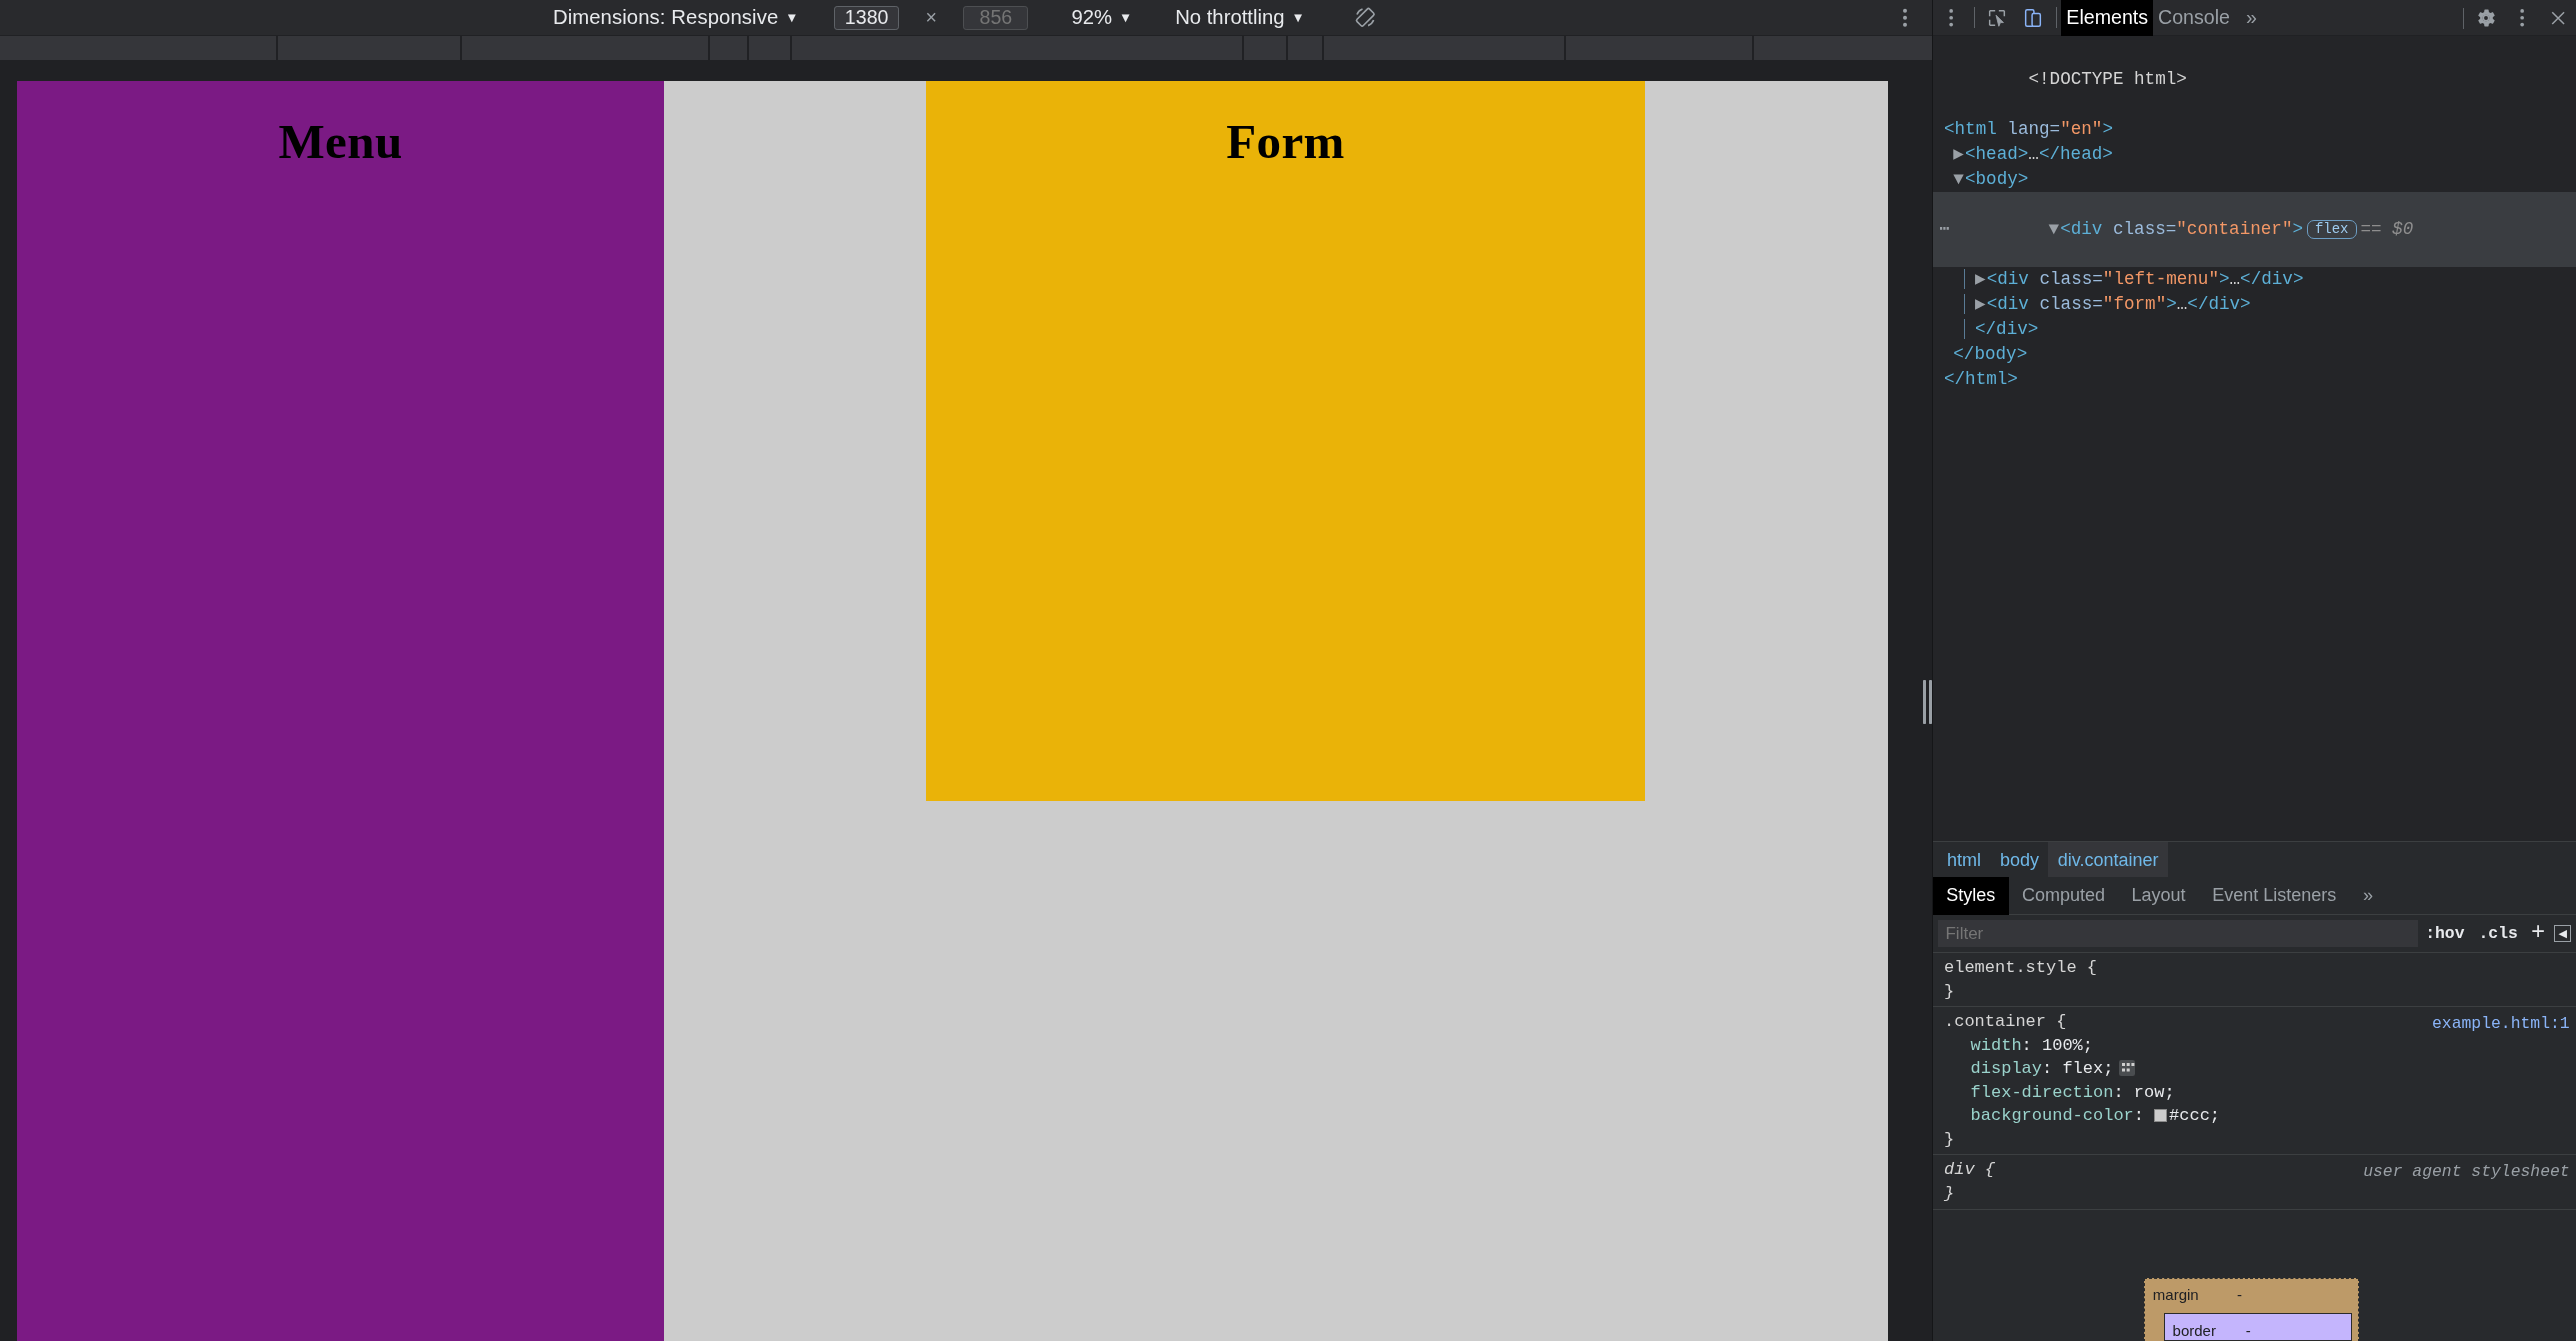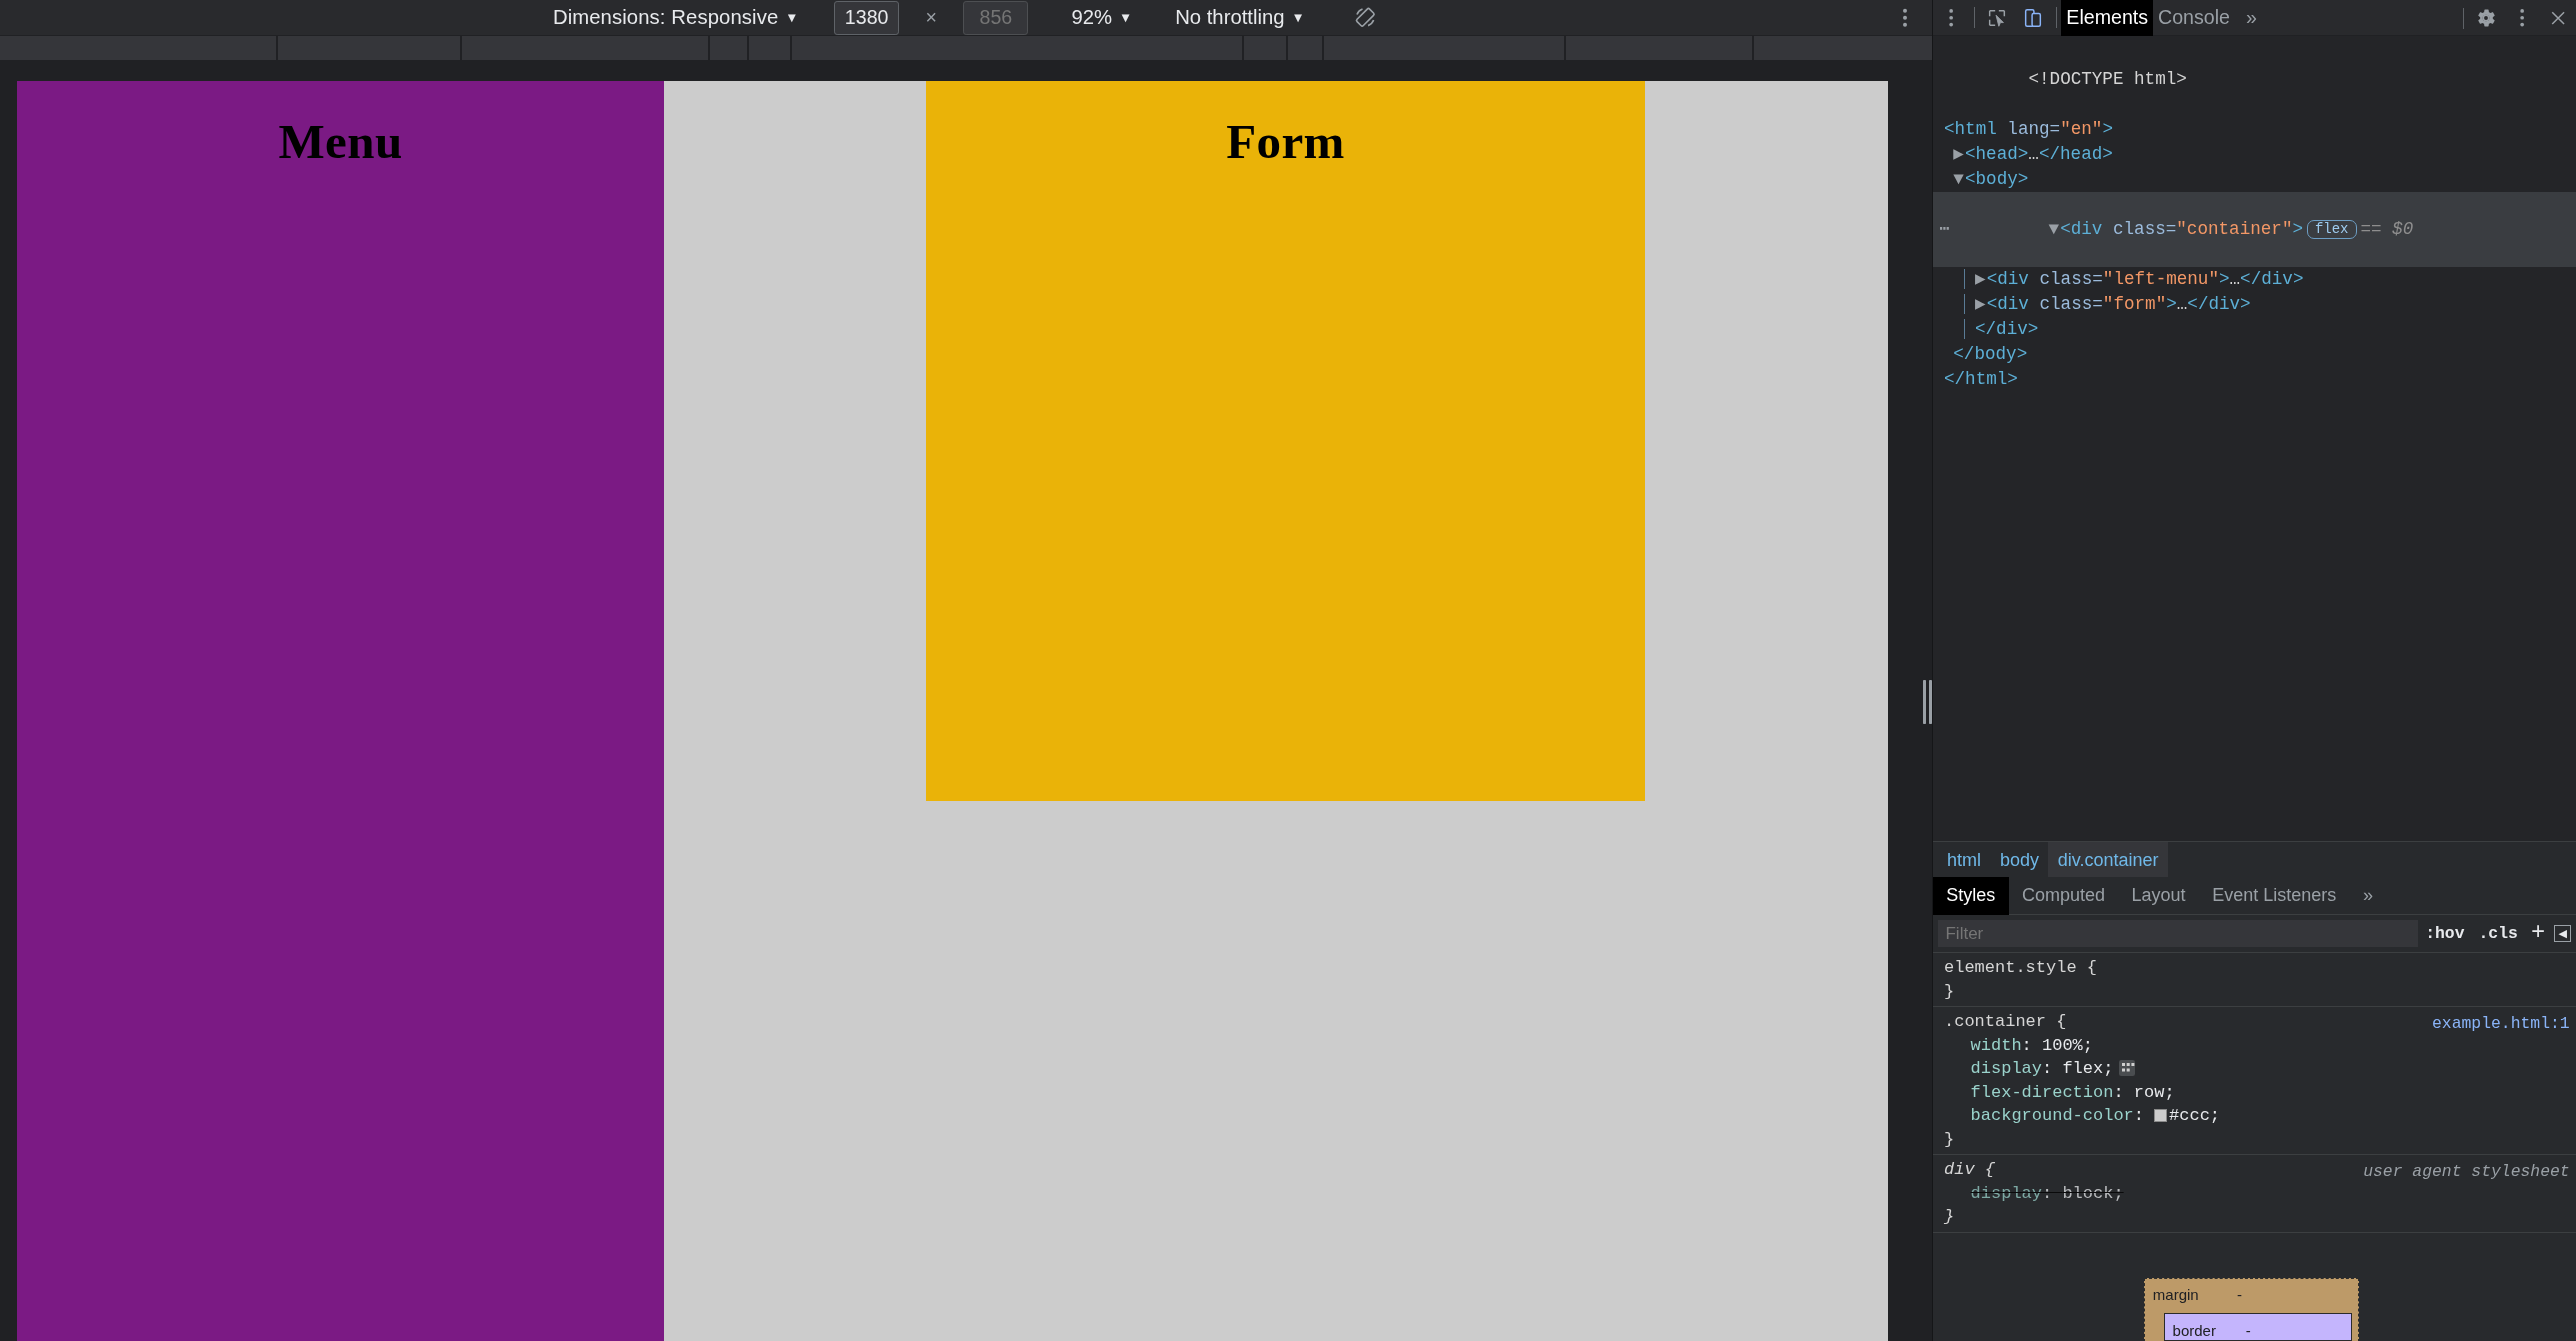"1380" .dt-input { height: 34px -> 24px }
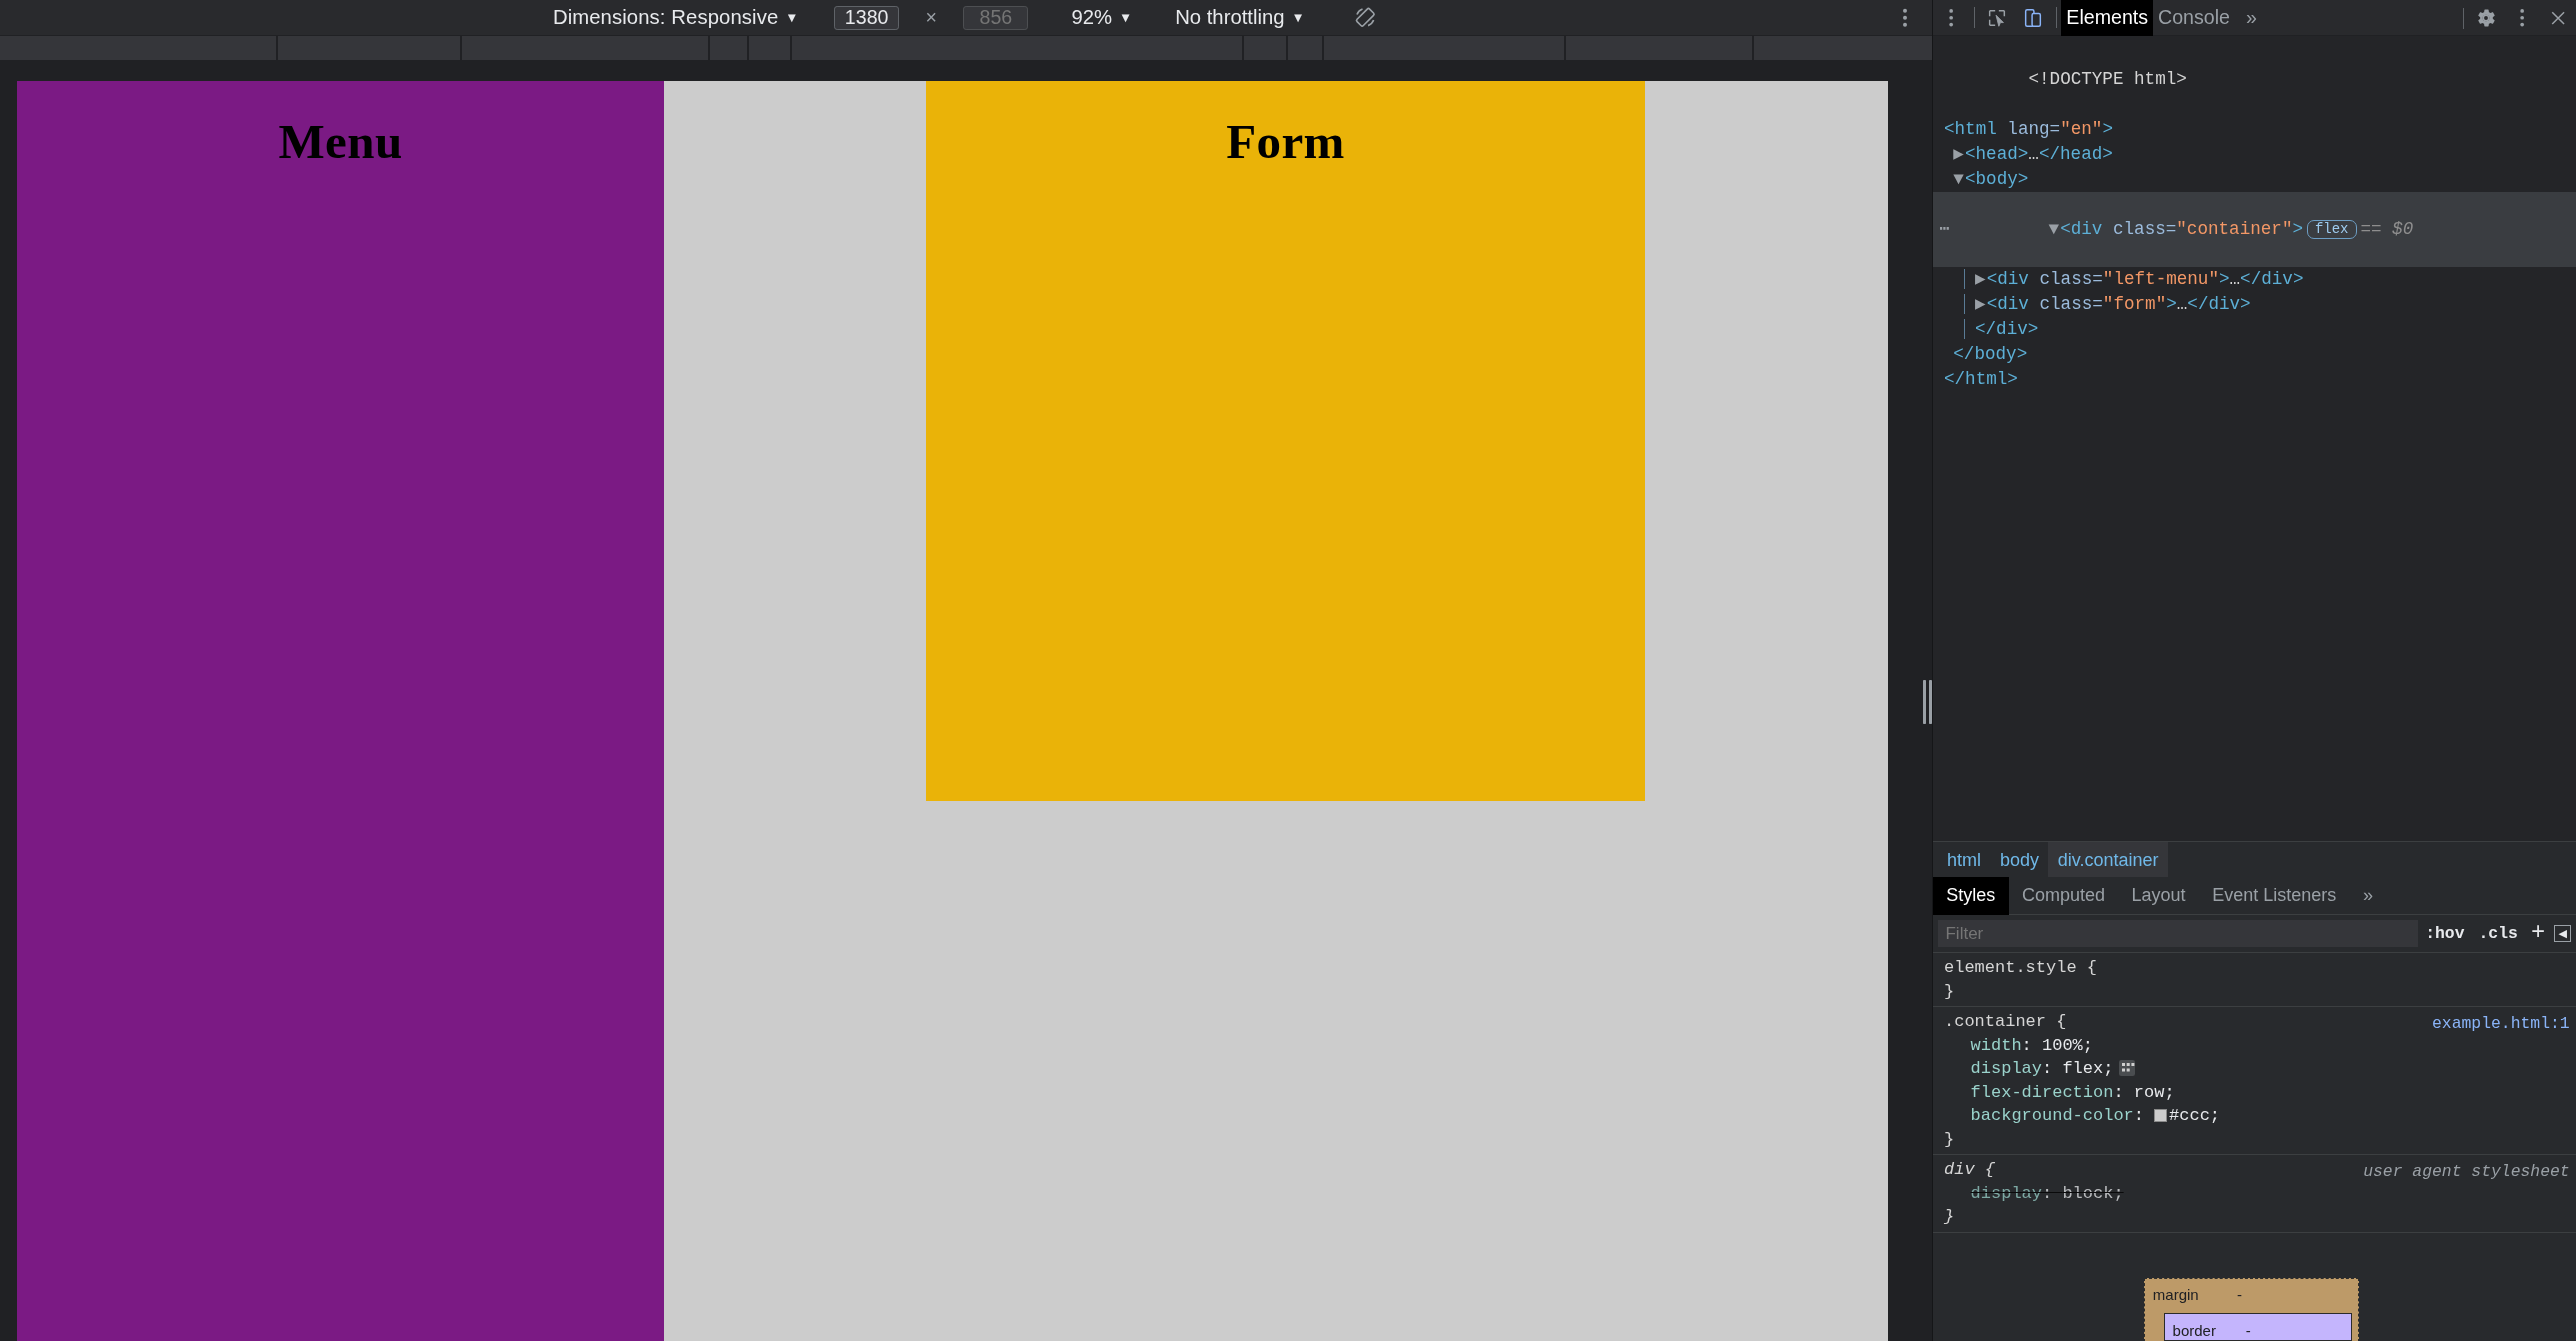"display: block;" div.decl { html: <div><span>display</span><span>: </span><span>block;</span></div> -> none }
